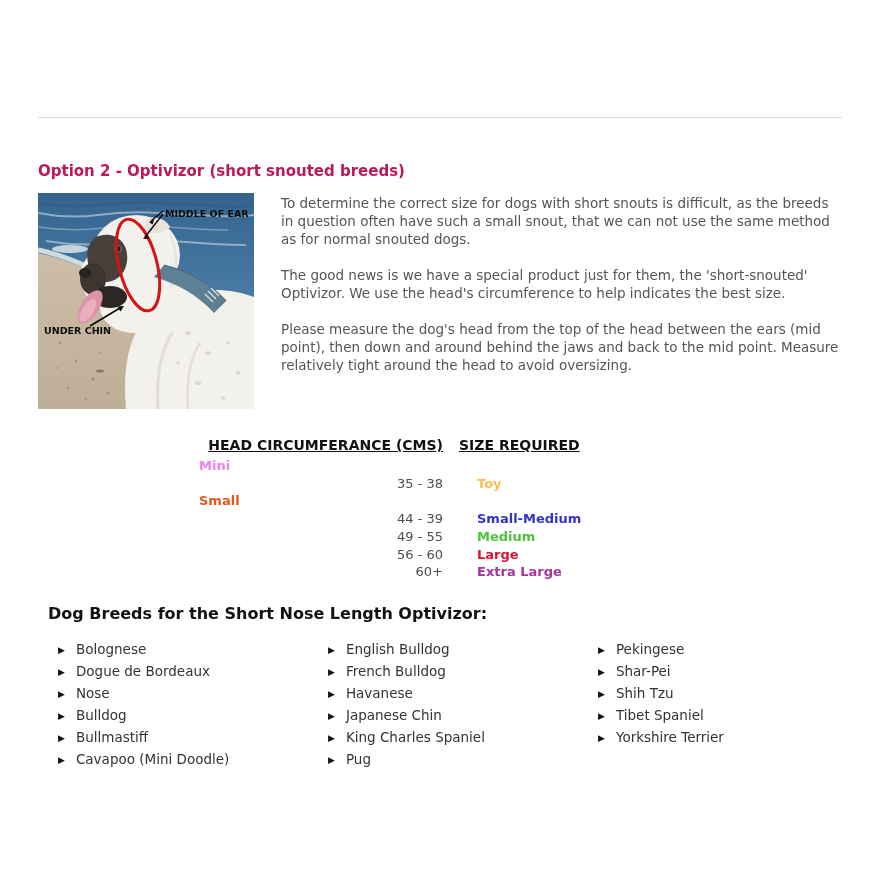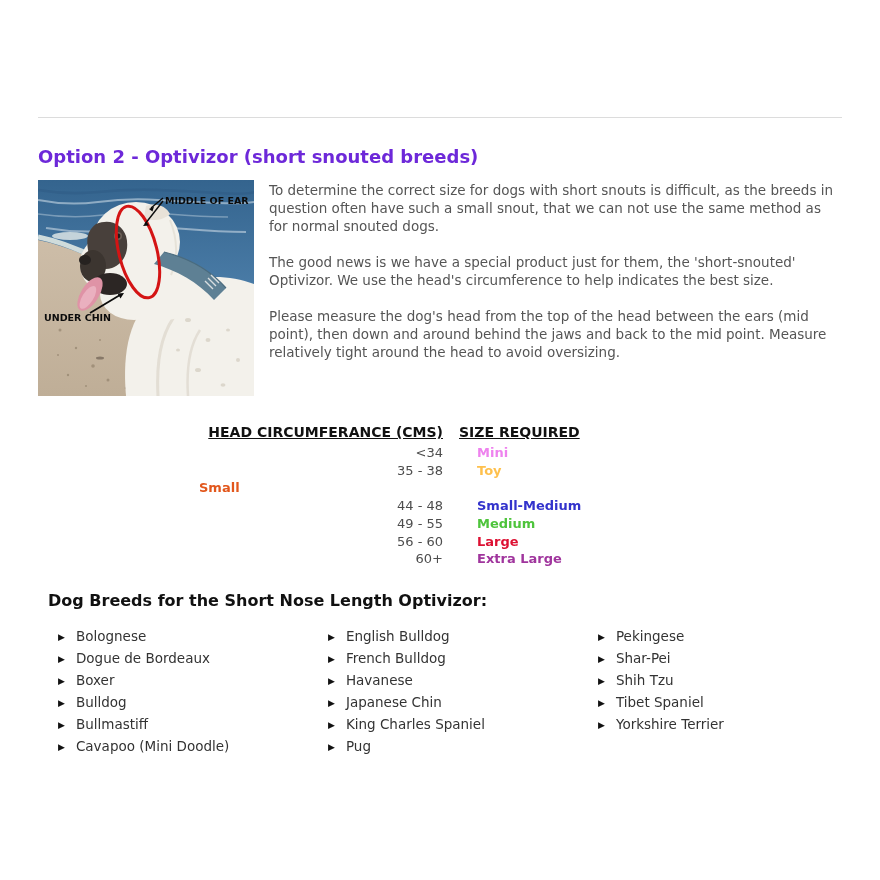"Option 2 - Optivizor (short" .section-heading { color: #6d28d9 -> #be185d; font-size: 18px -> 15px; margin: 28px 0 0 38px -> 44px 0 0 38px }
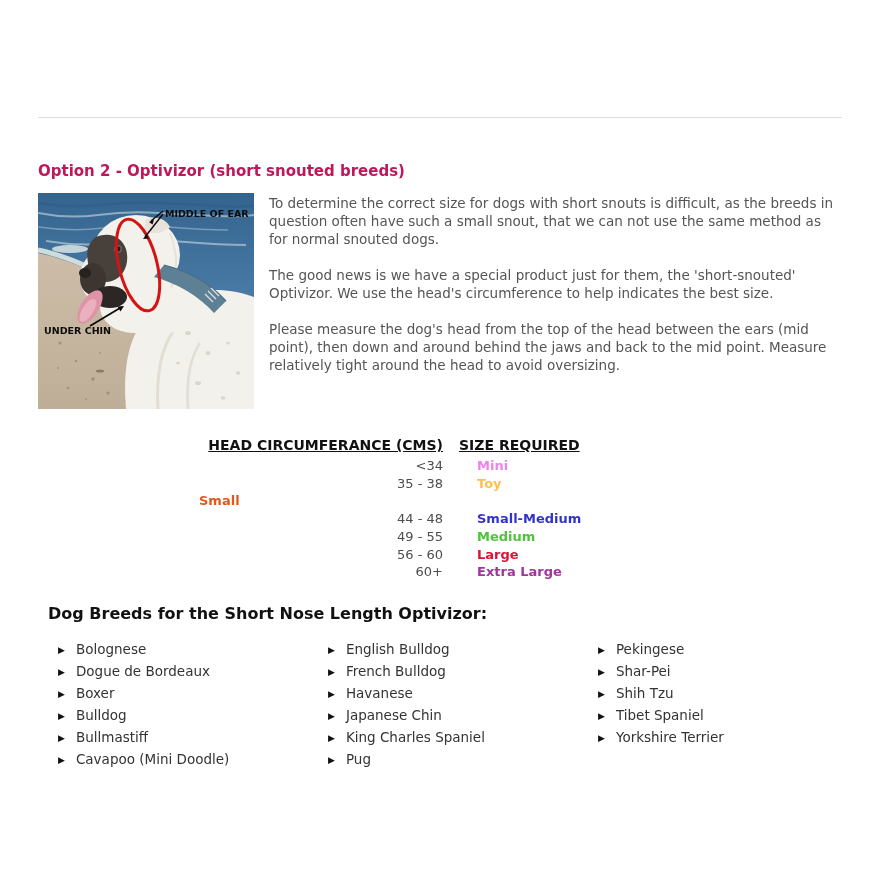"MIDDLE OF EAR" .content-row { gap: 9px -> 21px }
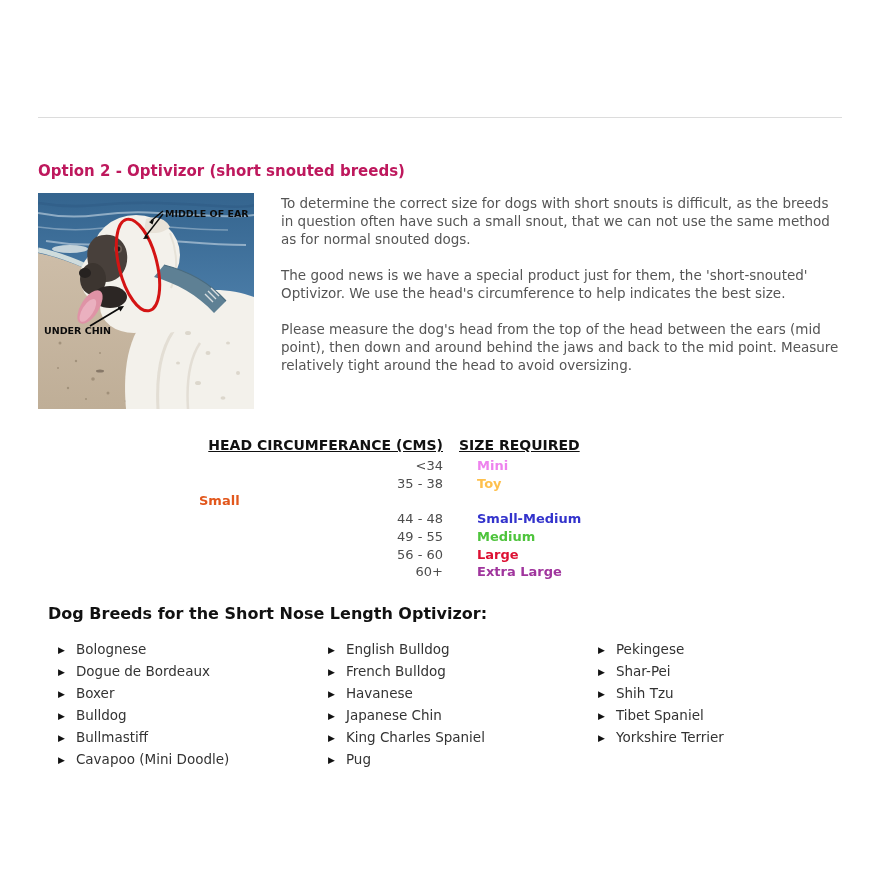"<34" div.range { html: <div>&lt;34</div> -> none }
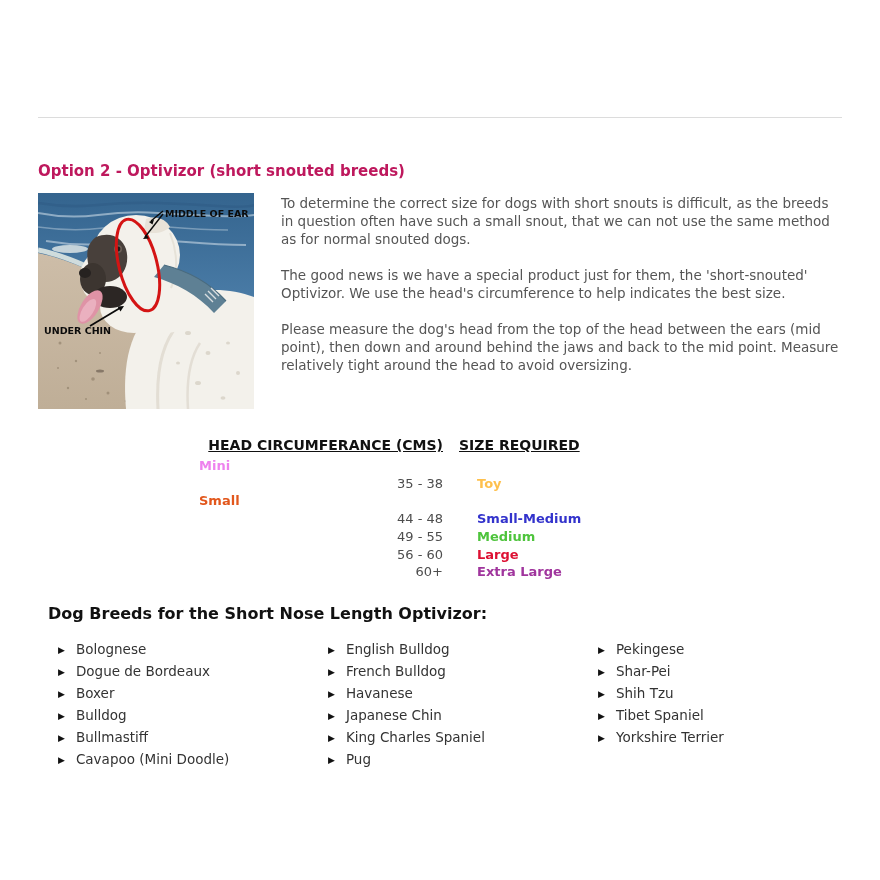"44 - 48" div.range { text: 48 -> 39 }
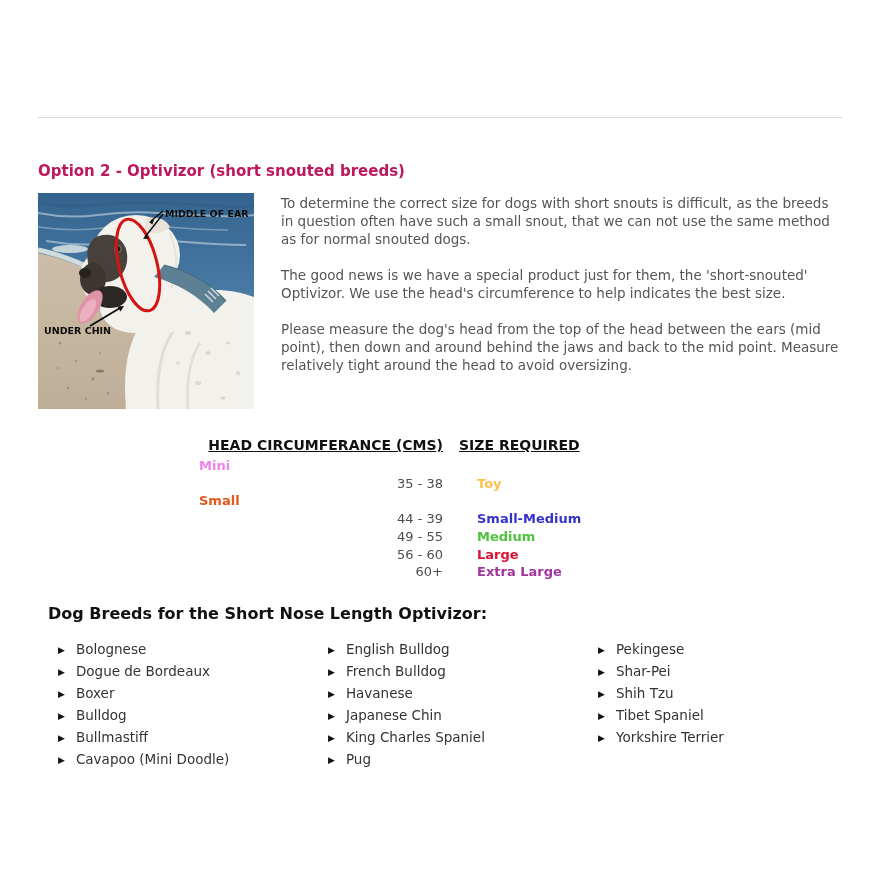"Boxer" span.bname { text: Boxer -> Nose }
